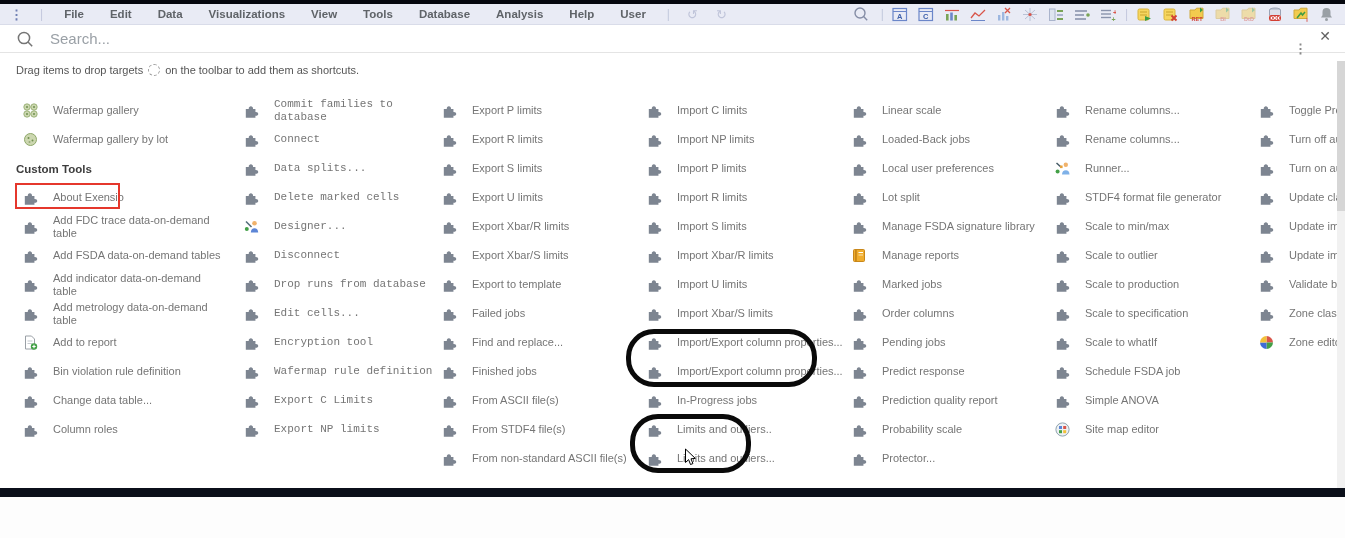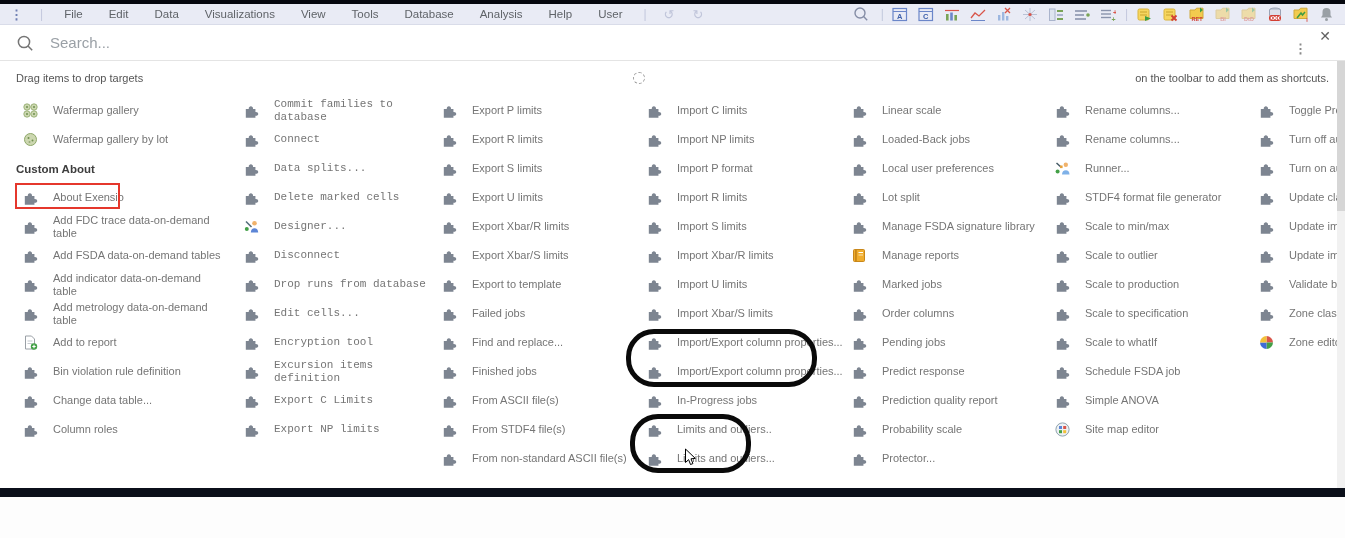"File" .menu-items { font-weight: none -> bold }
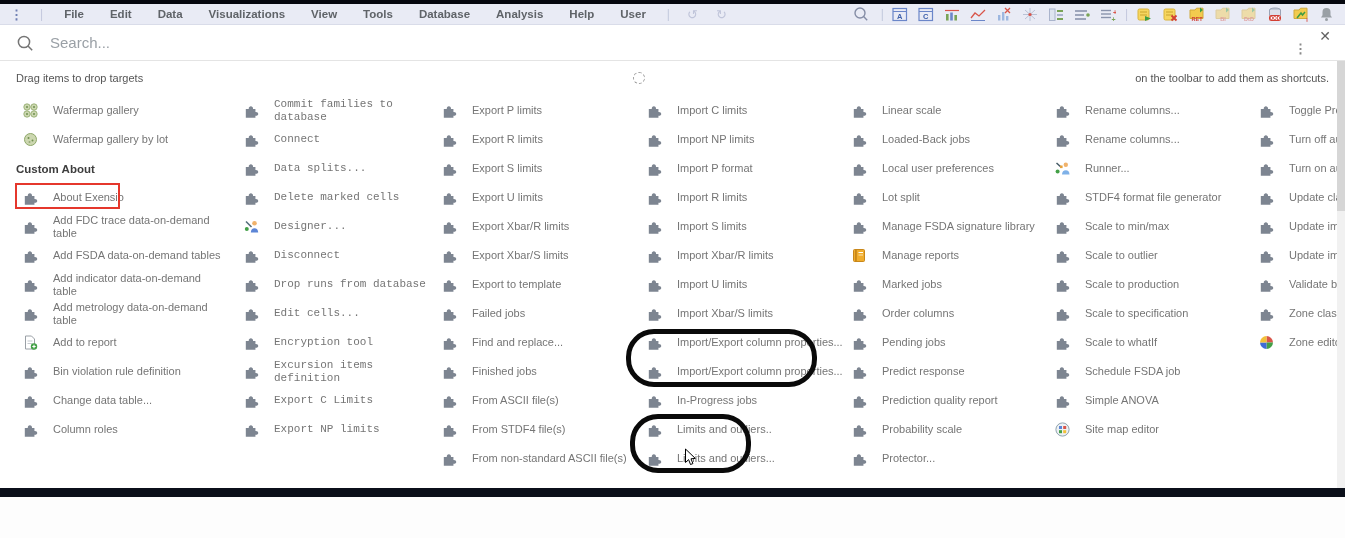"Search..." .search-row { height: 36px -> 28px }
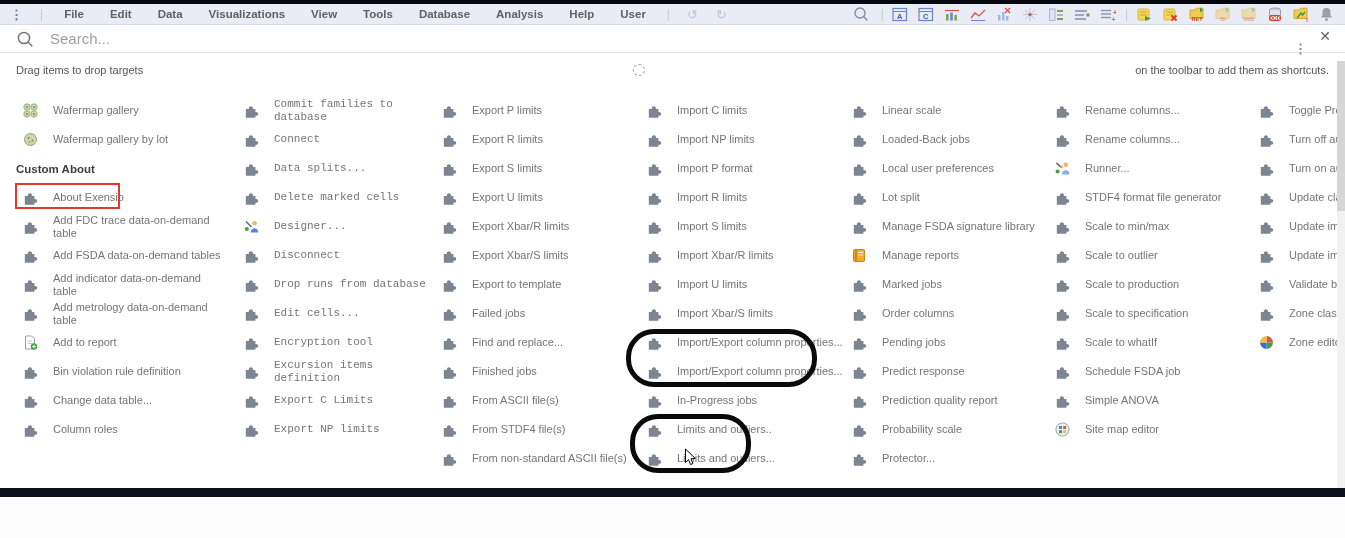"Drag items to drop targets" .hint-row { justify-content: space-between -> none }
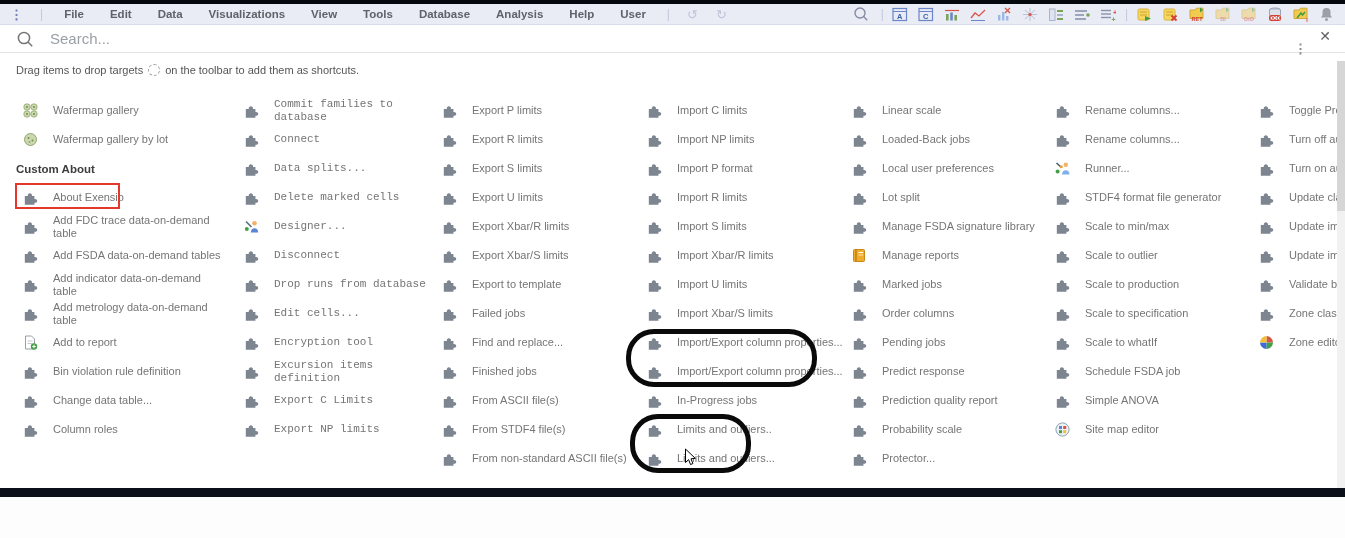"Custom About" span.hdr-label { text: About -> Tools }
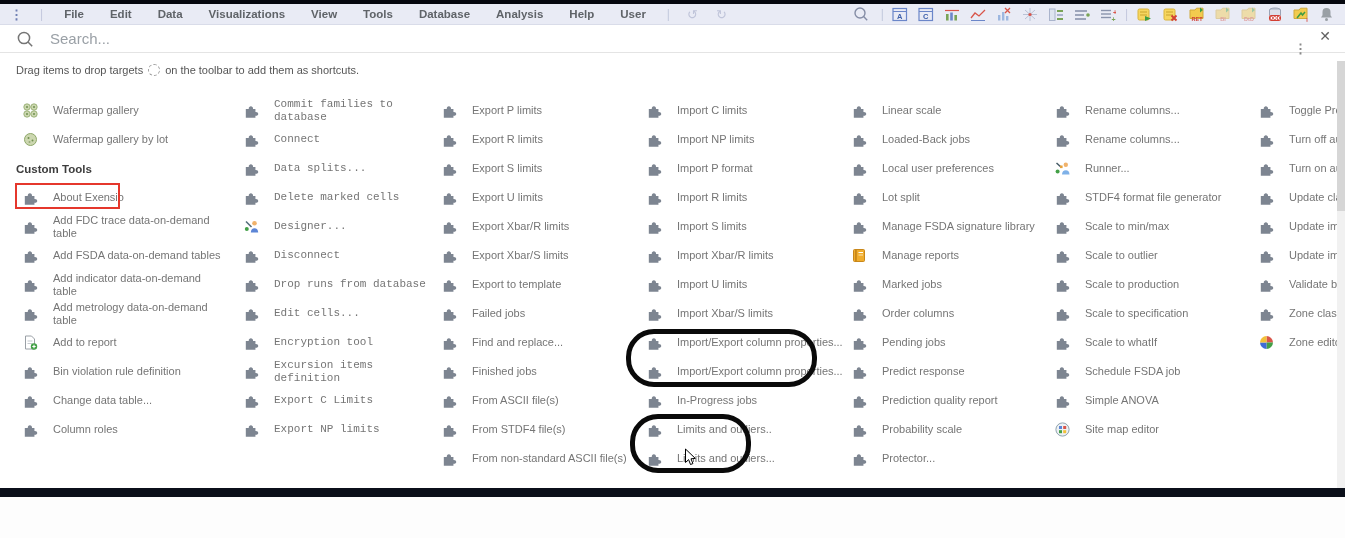"Import P format" span.tlabel { text: format -> limits }
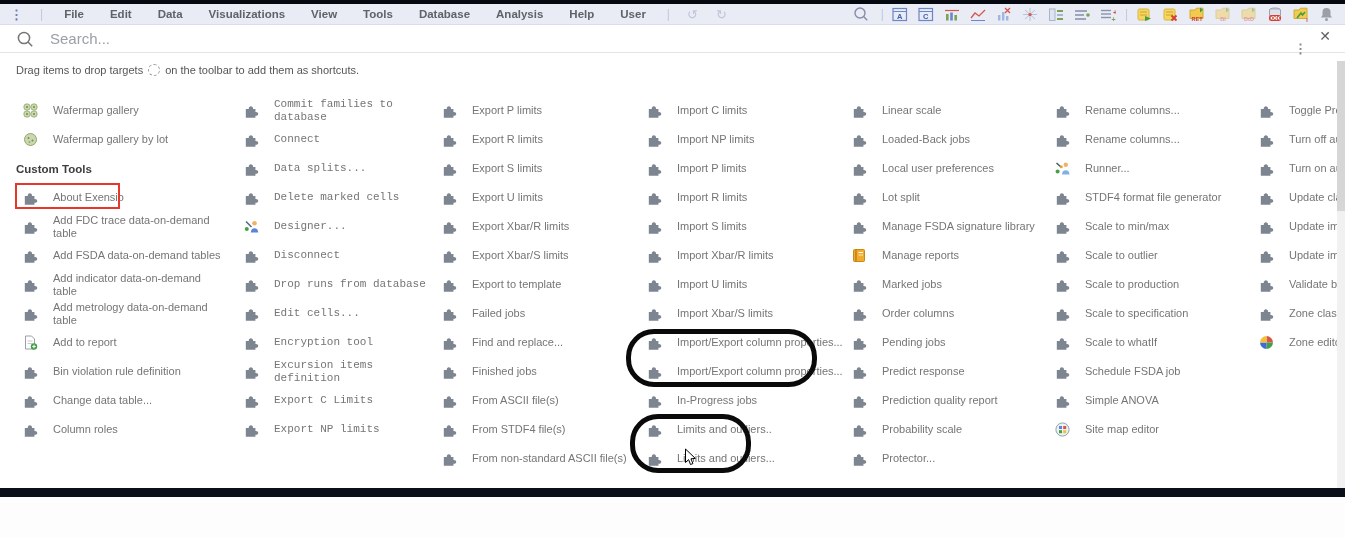"Excursion items definition" span.tlabel { text: Excursion items -> Wafermap rule }
